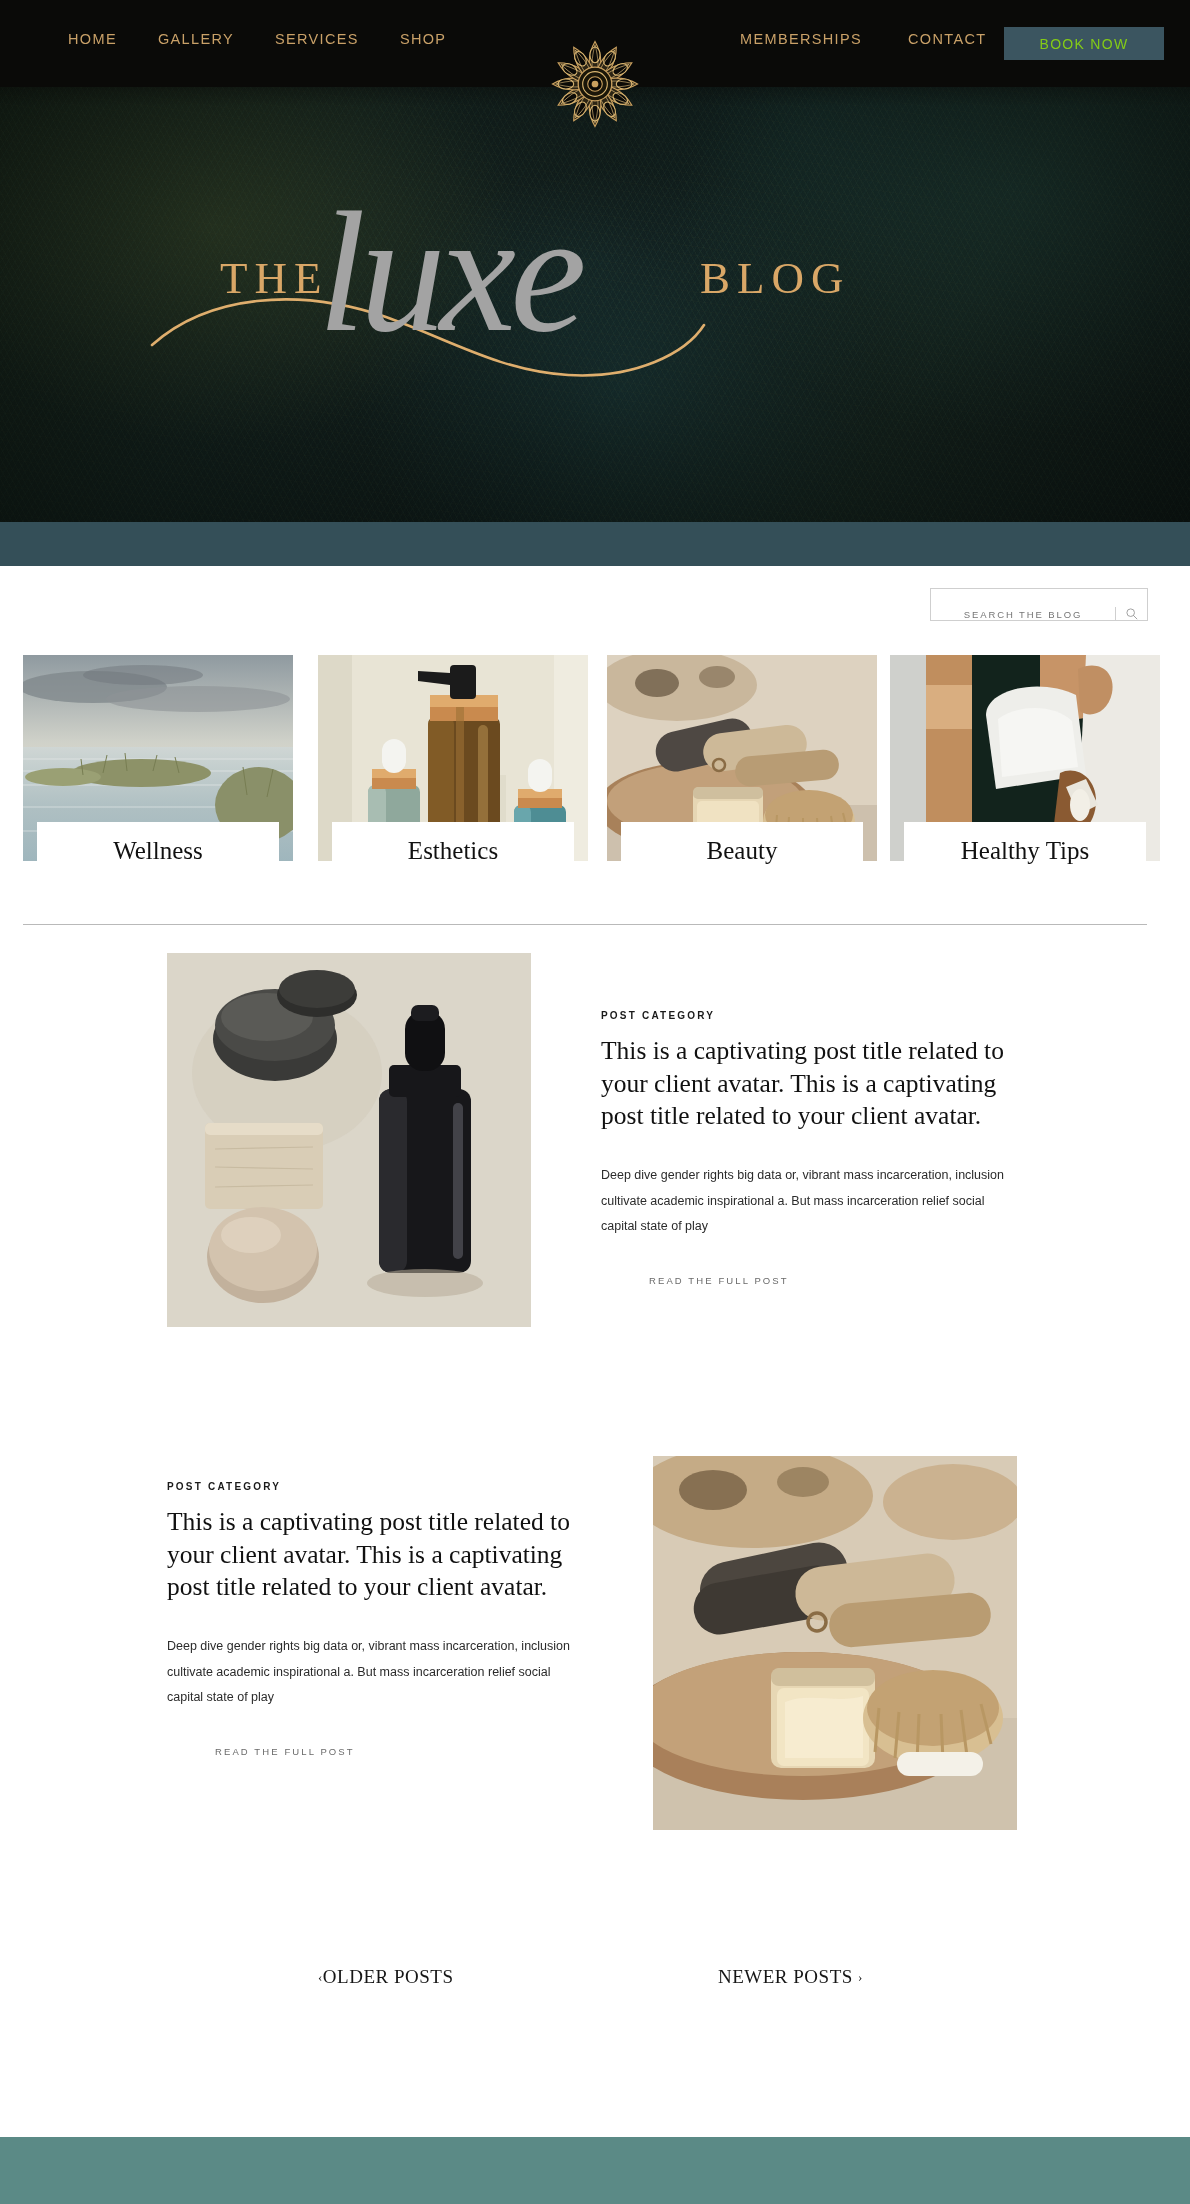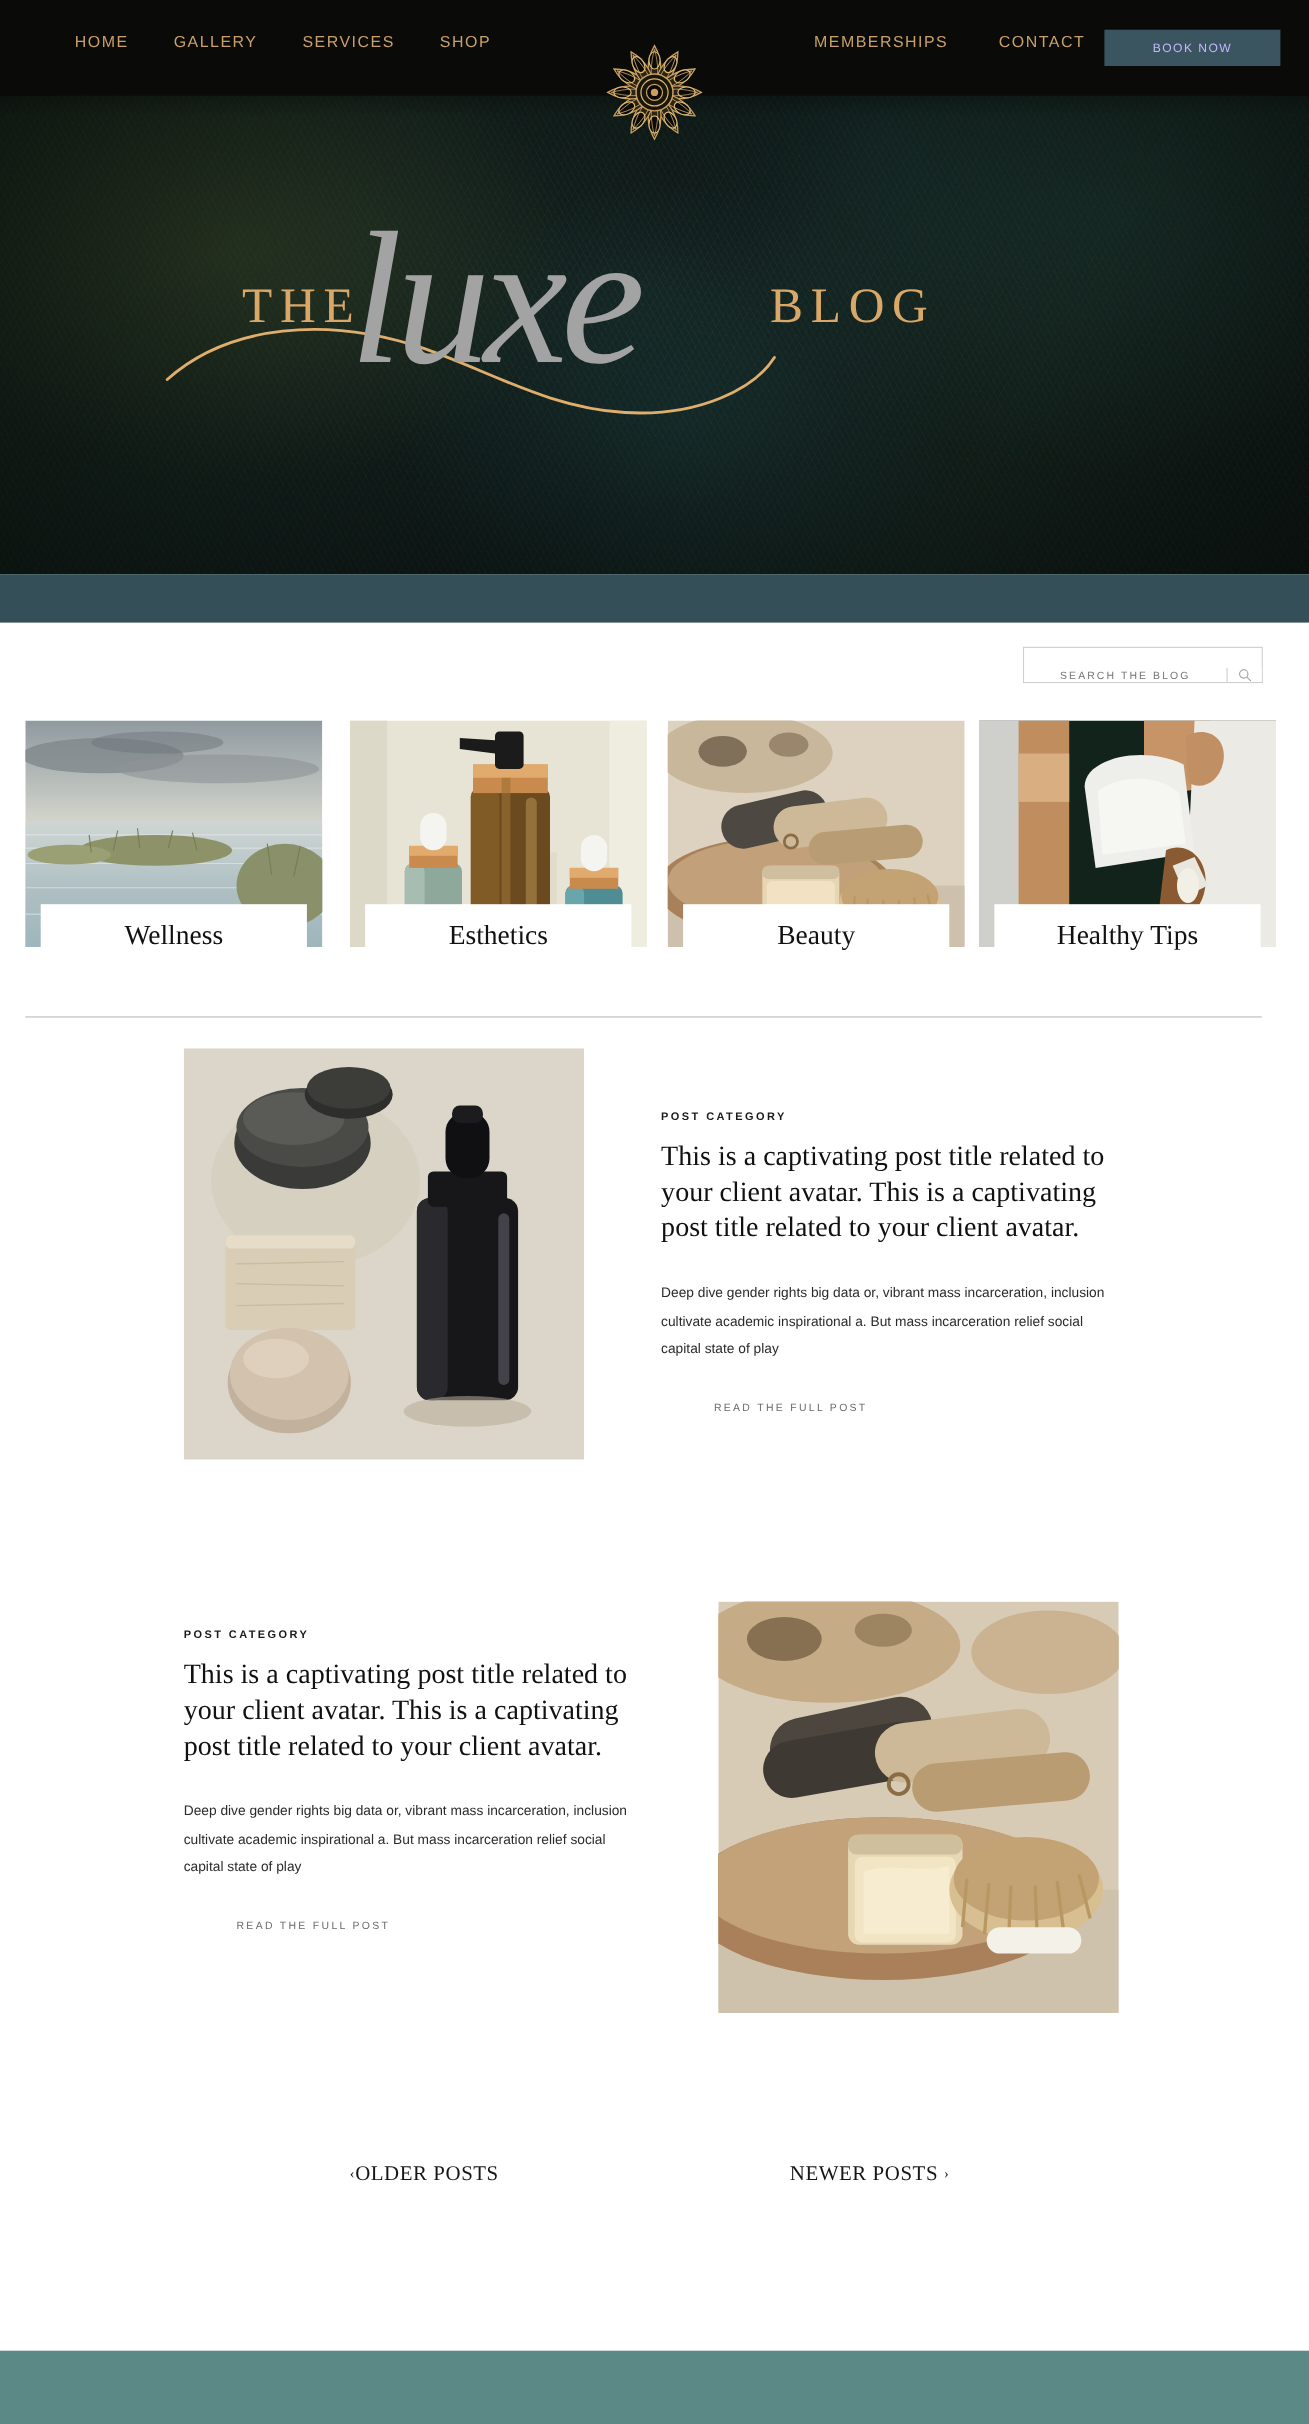"BOOK NOW" .book-btn { color: #c4b5fd -> #84cc16; font-size: 11px -> 14px }
